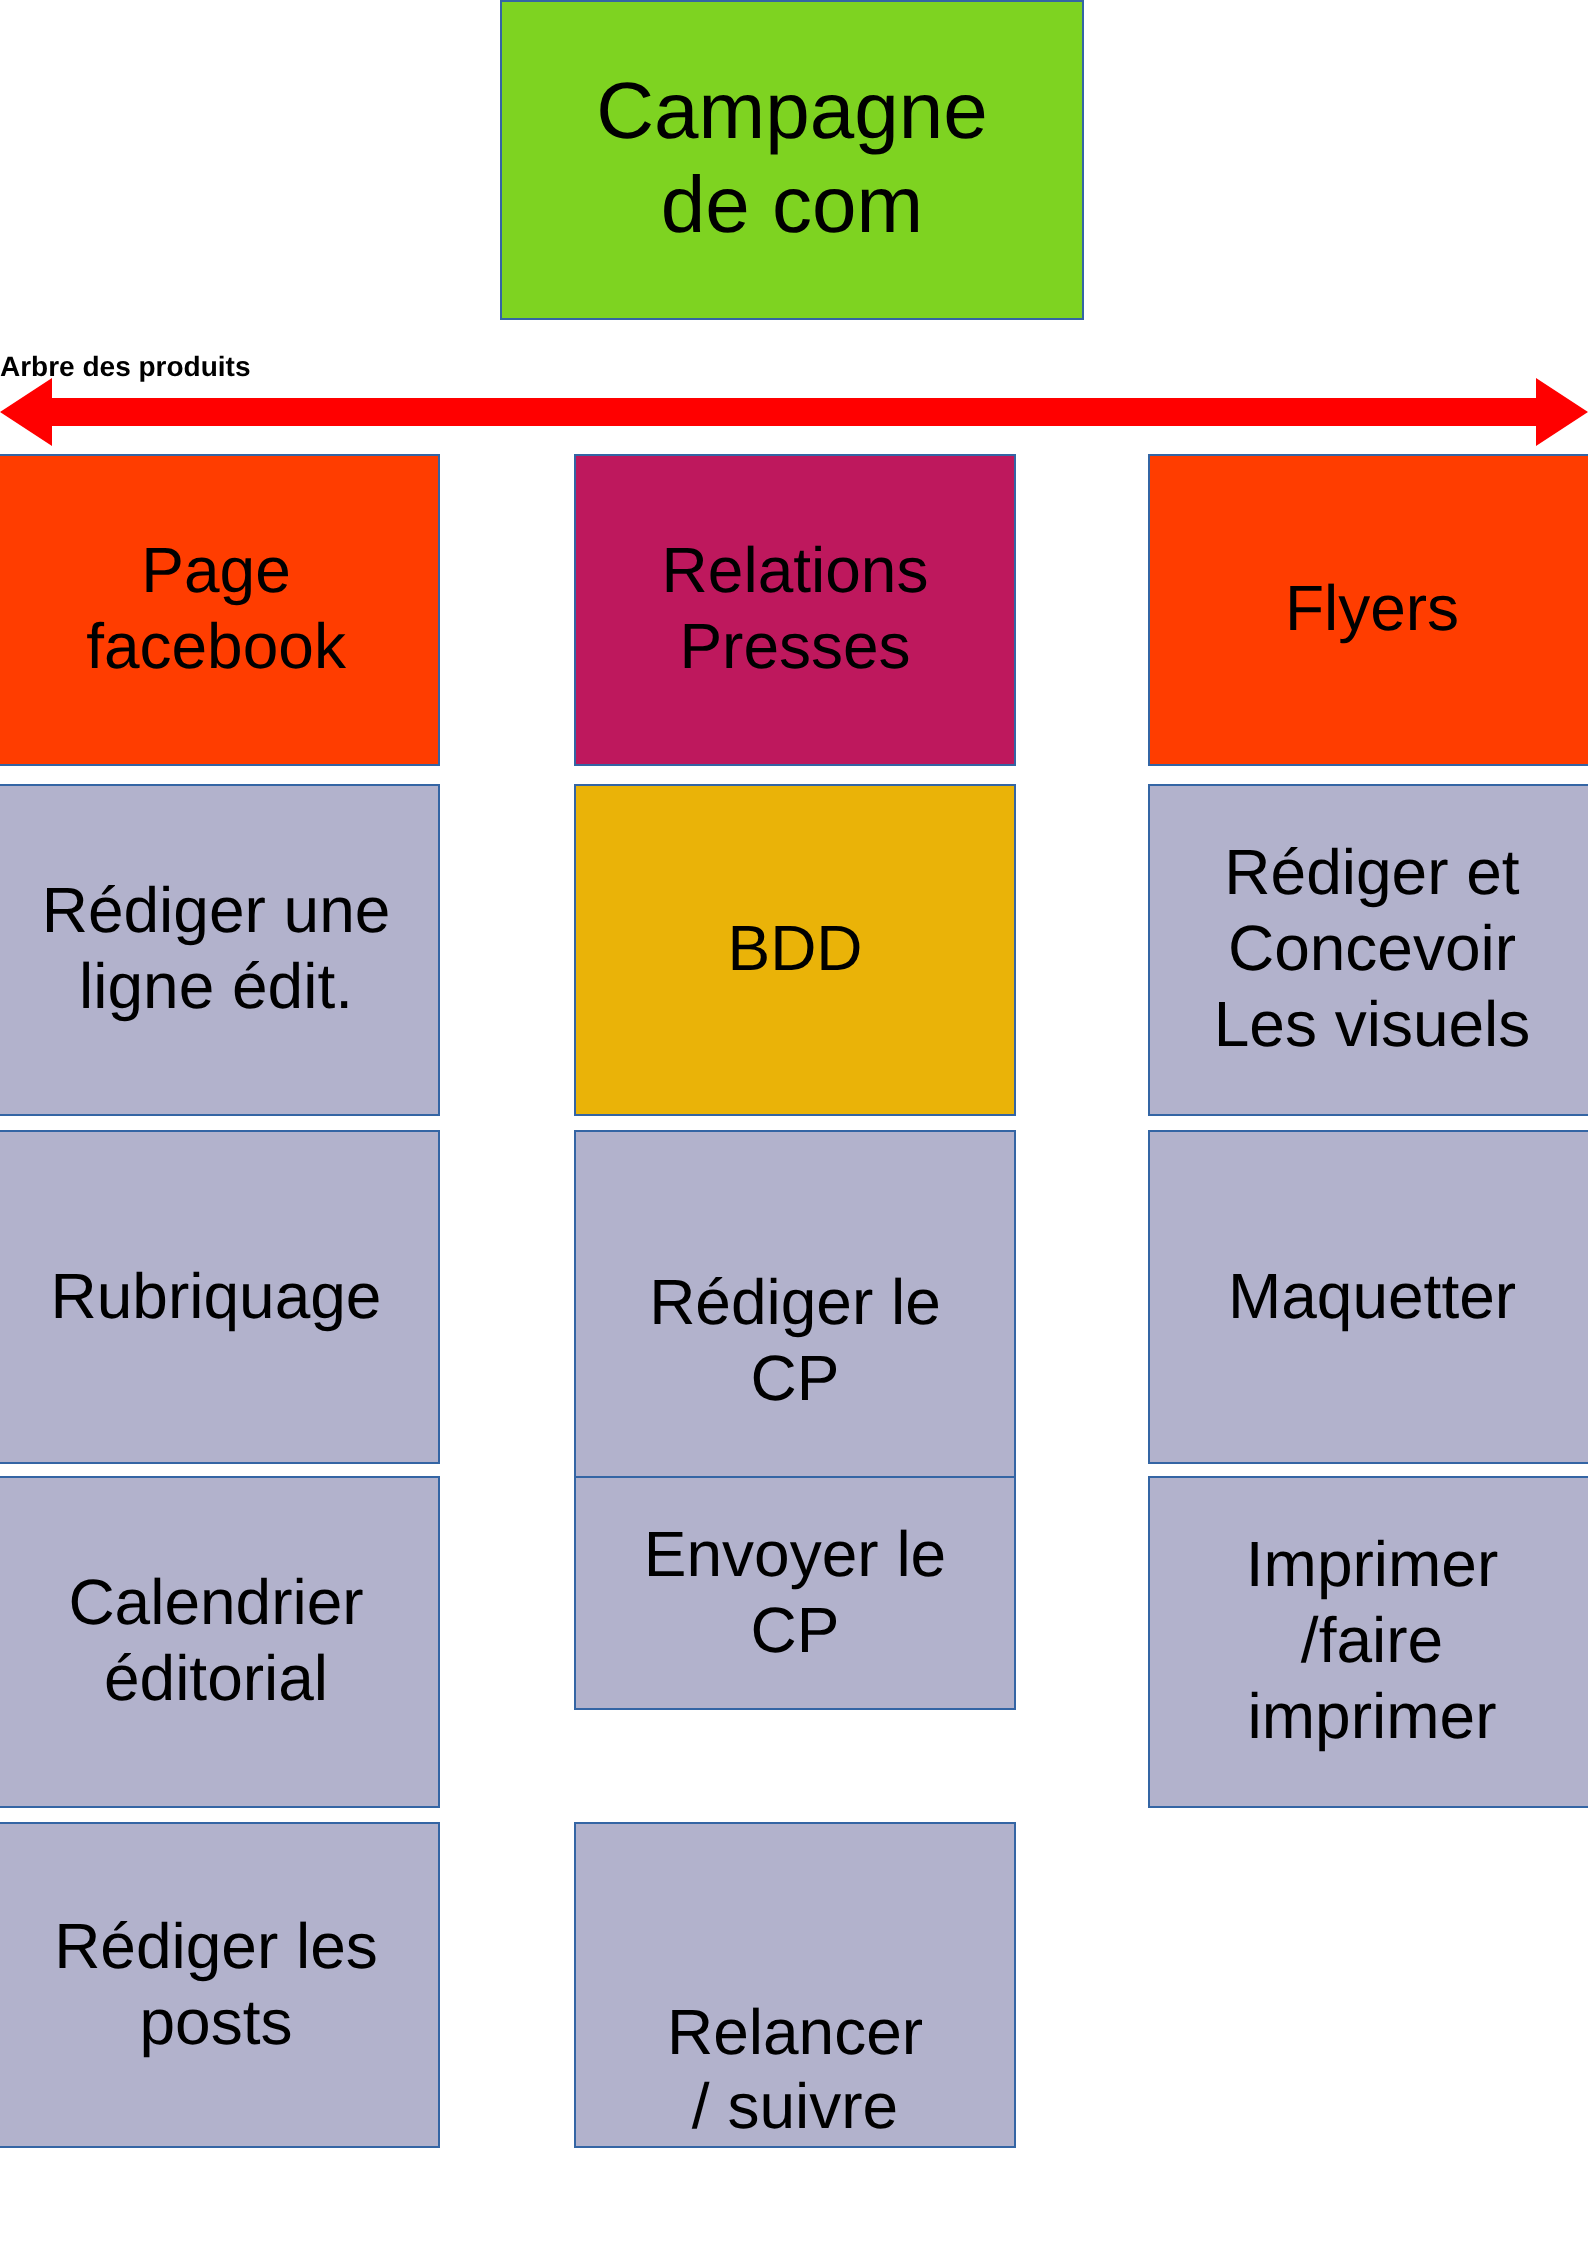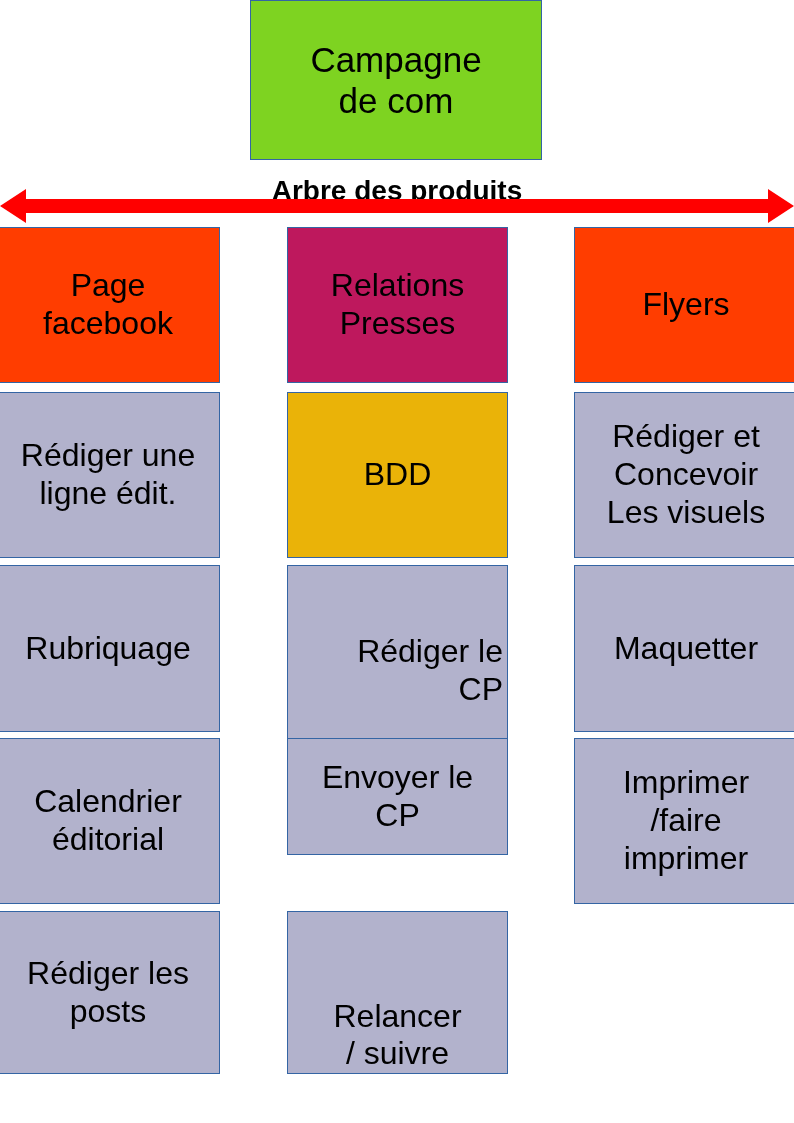"Campagne" .root { font-size: 35px -> 40px }
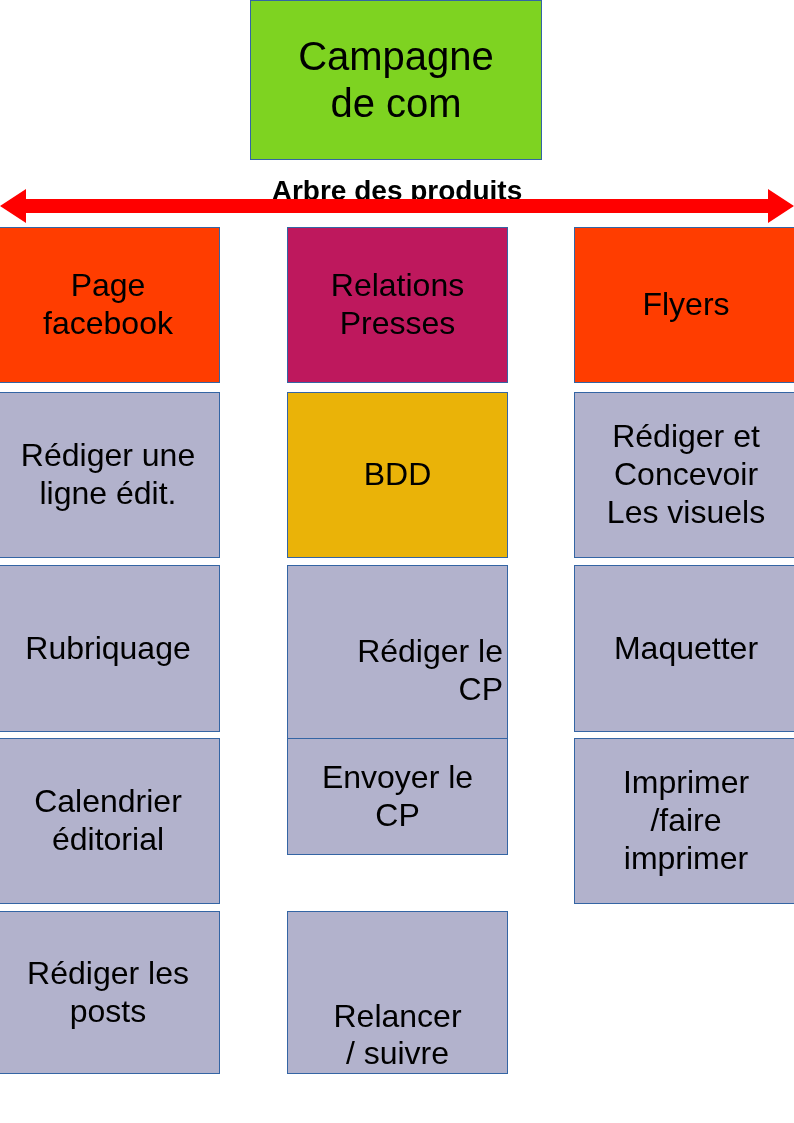"Arbre des produits" .band-label { font-size: 28px -> 14px; text-align: center -> left }
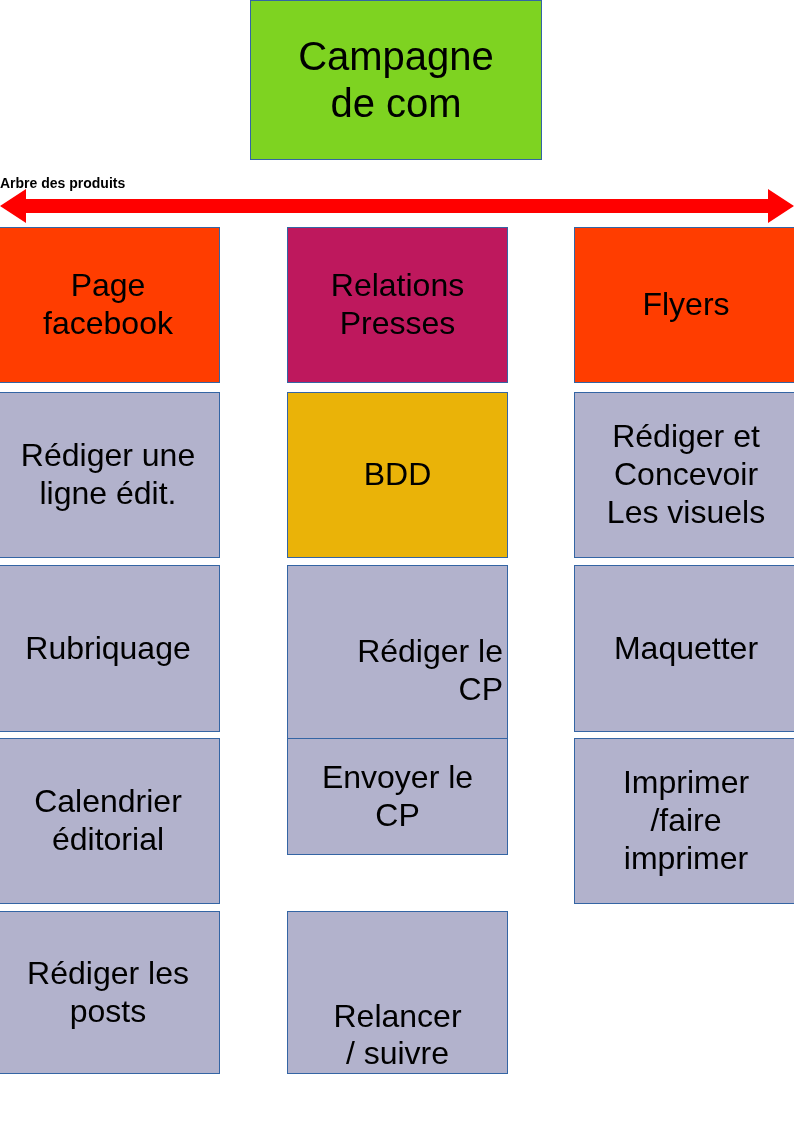"Rédiger le" div.node { text-align: right -> none }
